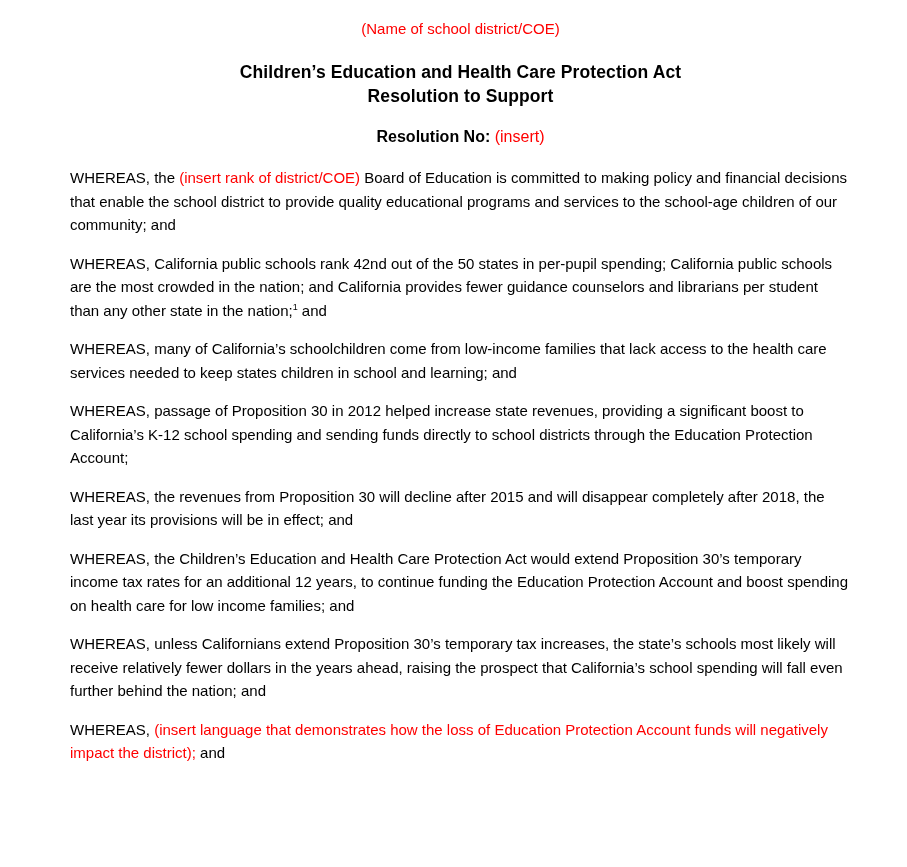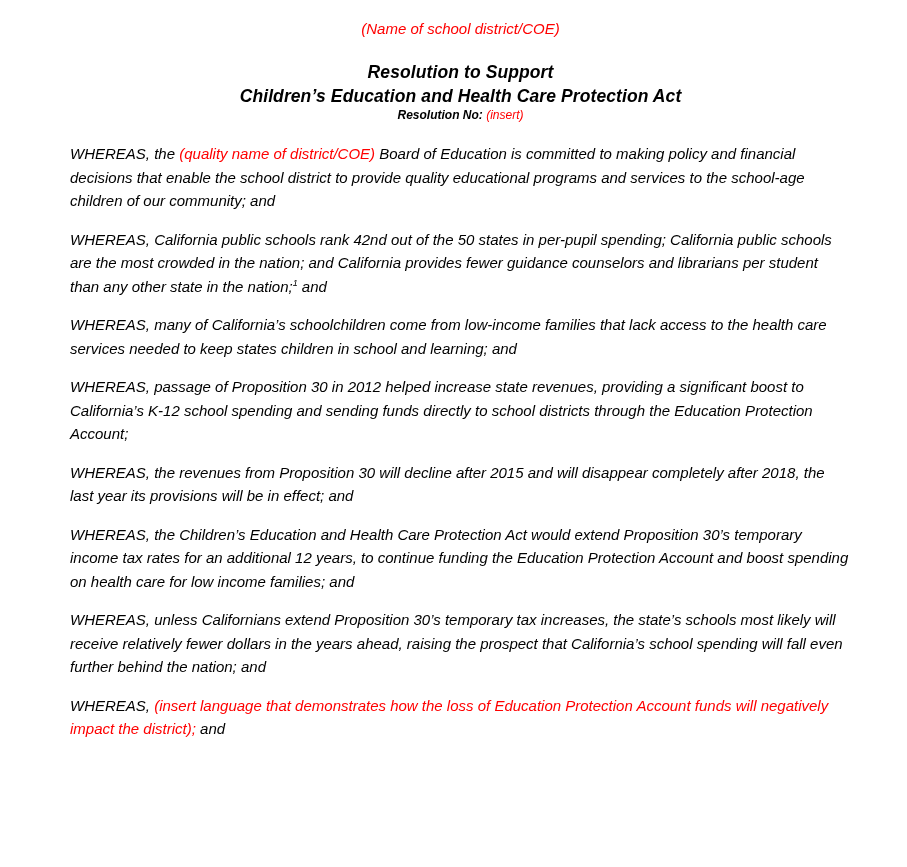"(Name of school district/COE)" .page { font-style: italic -> none }
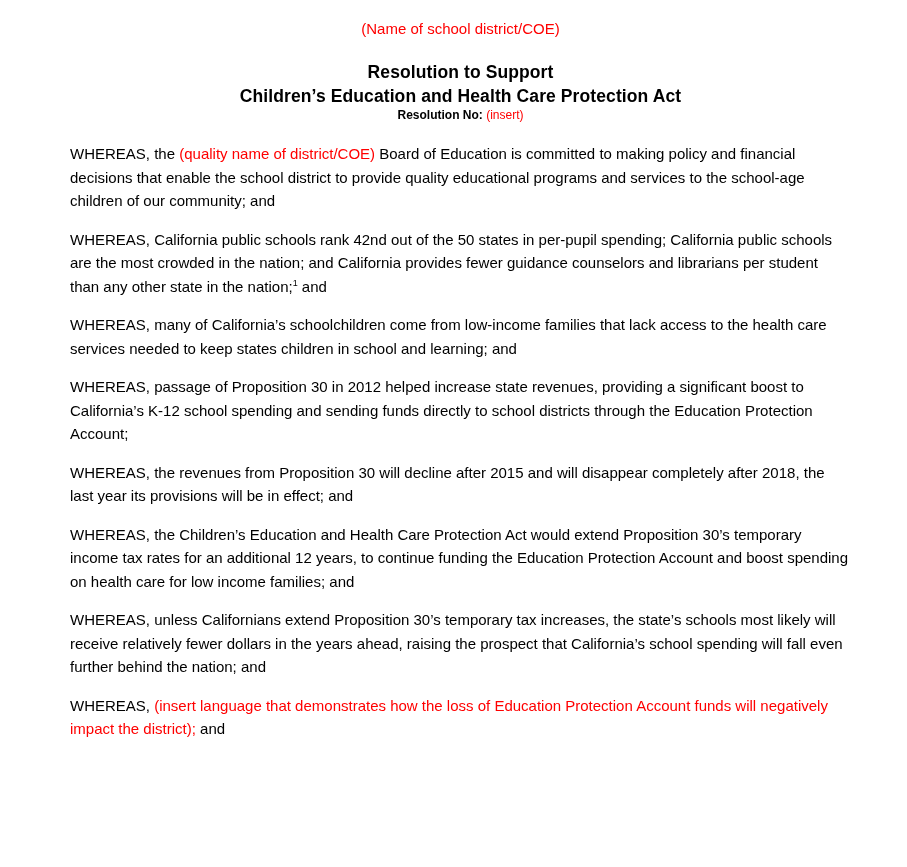"Resolution to Support" div { order: before "Children’s Education and Health Care" -> after "Children’s Education and Health Care" }
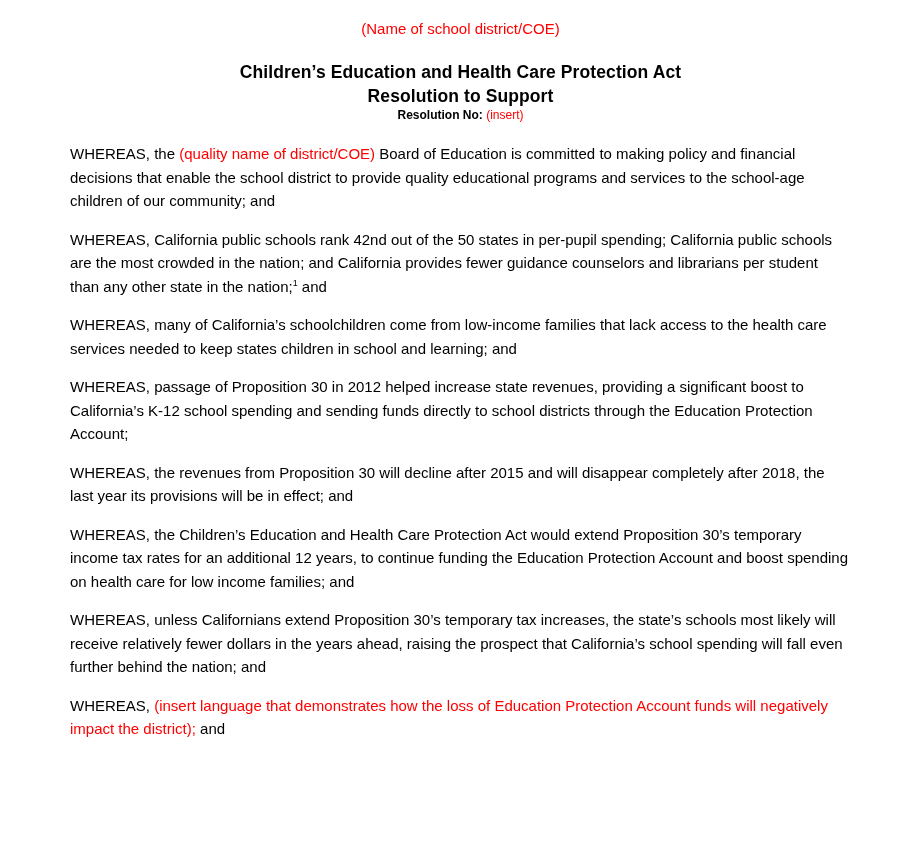"Resolution No: (insert)" .resolution-no { font-size: 12px -> 16px; margin-top: none -> 20px }
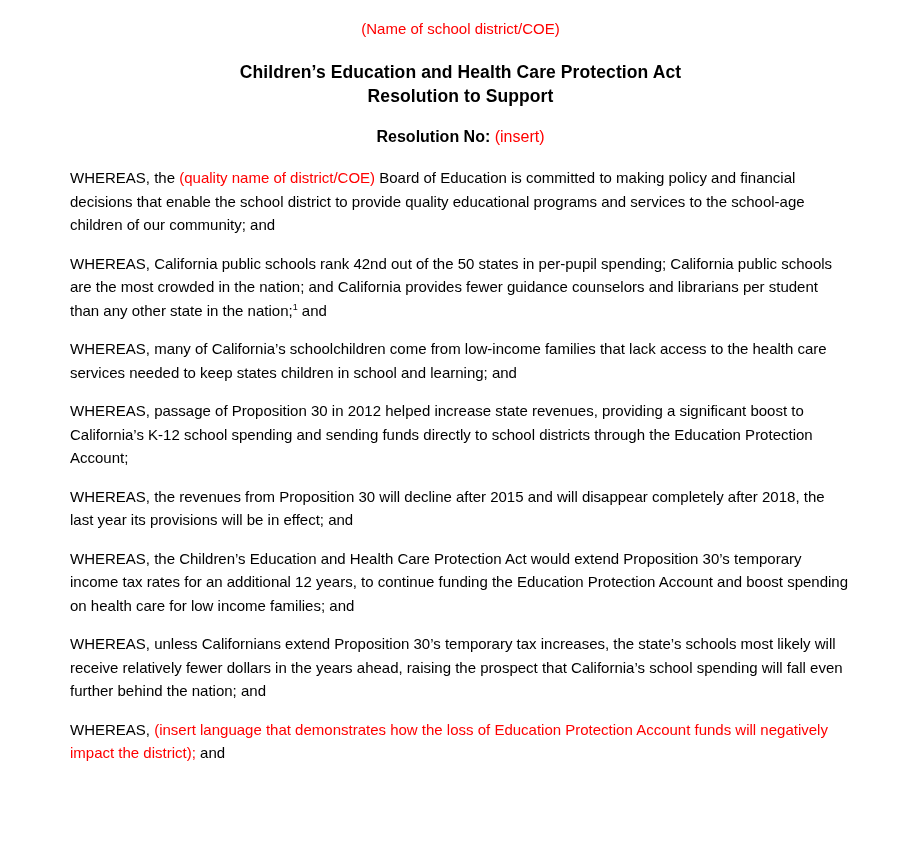"(quality name of district/COE)" span.red { text: quality name -> insert rank }
